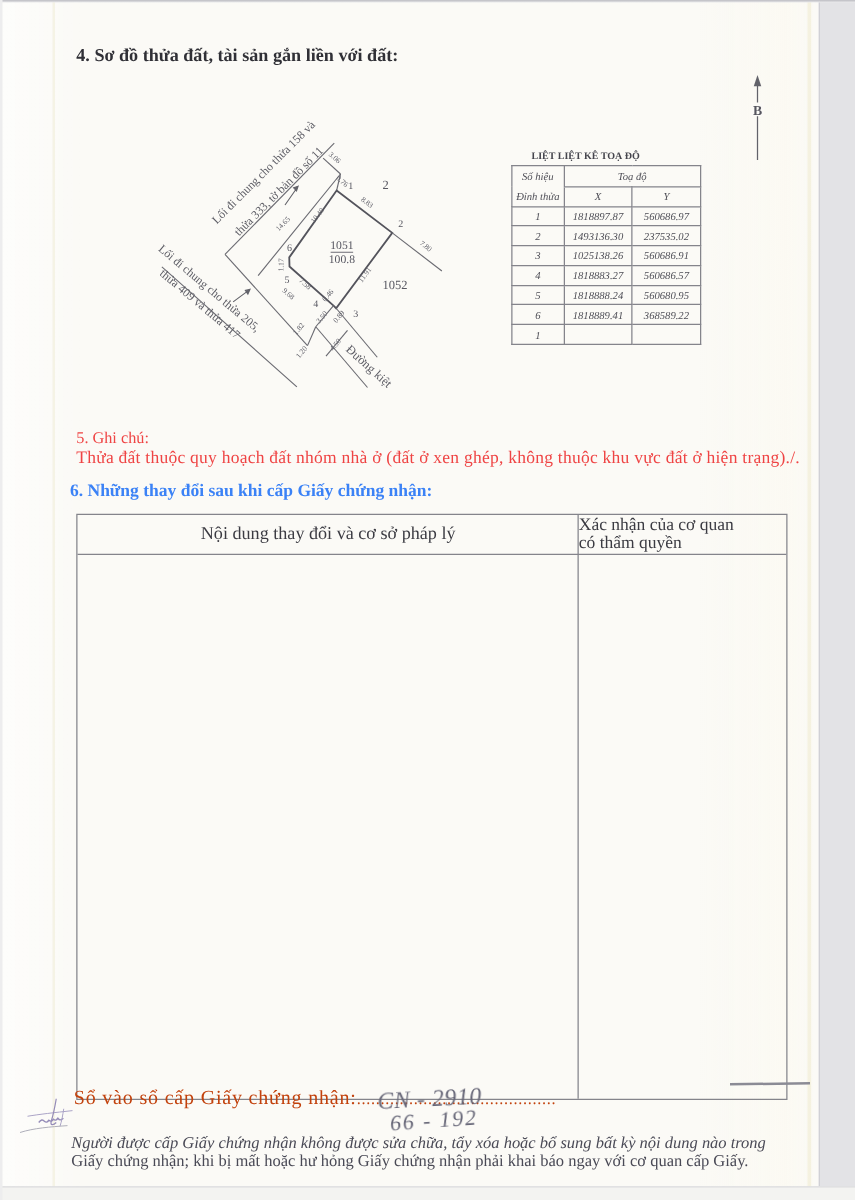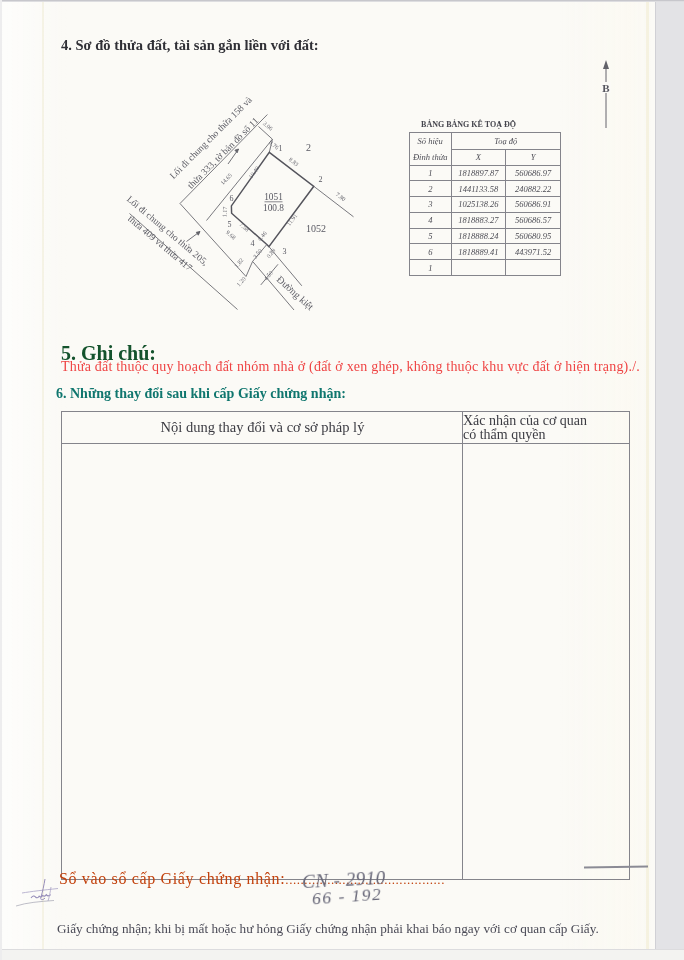"BẢNG BẢNG KÊ TOẠ ĐỘ" div.abs { text: BẢNG BẢNG -> LIỆT LIỆT }
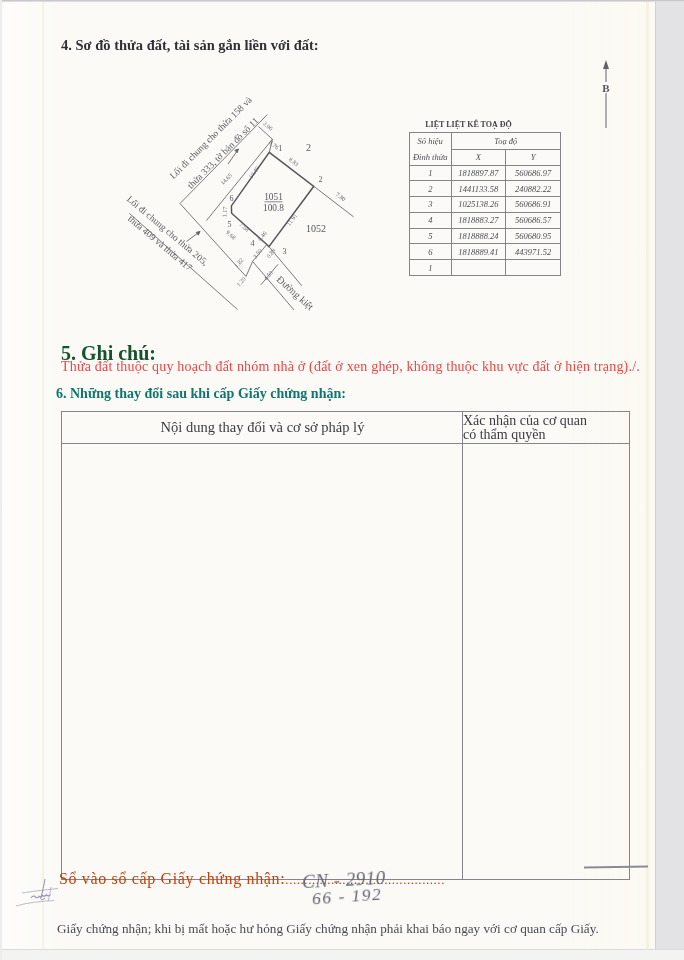"1441133.58" td { text: 1441133.58 -> 1493136.30 }
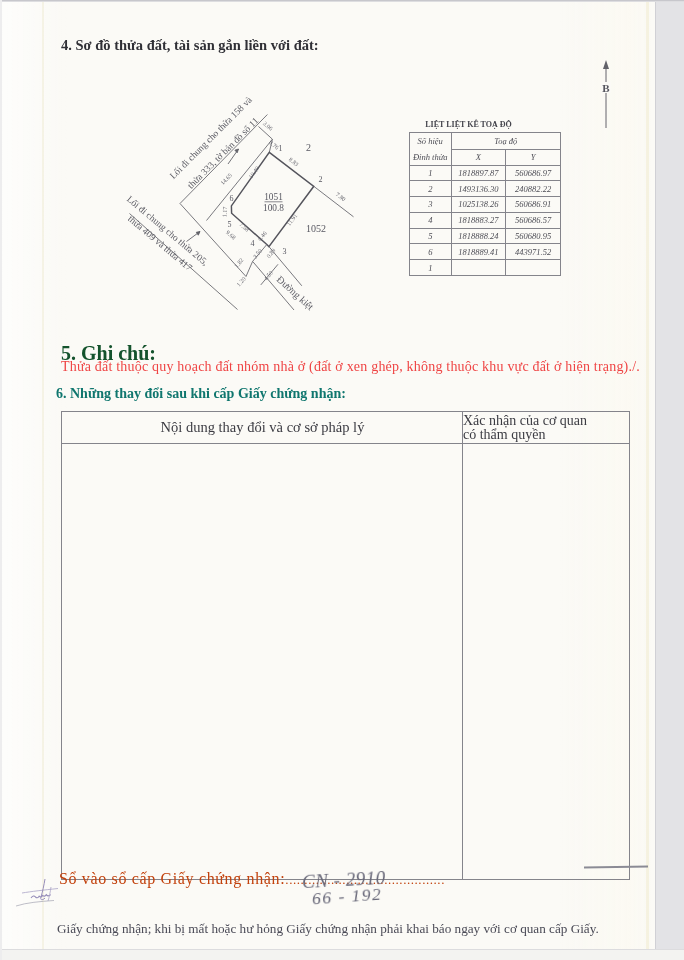"240882.22" td { text: 240882.22 -> 237535.02 }
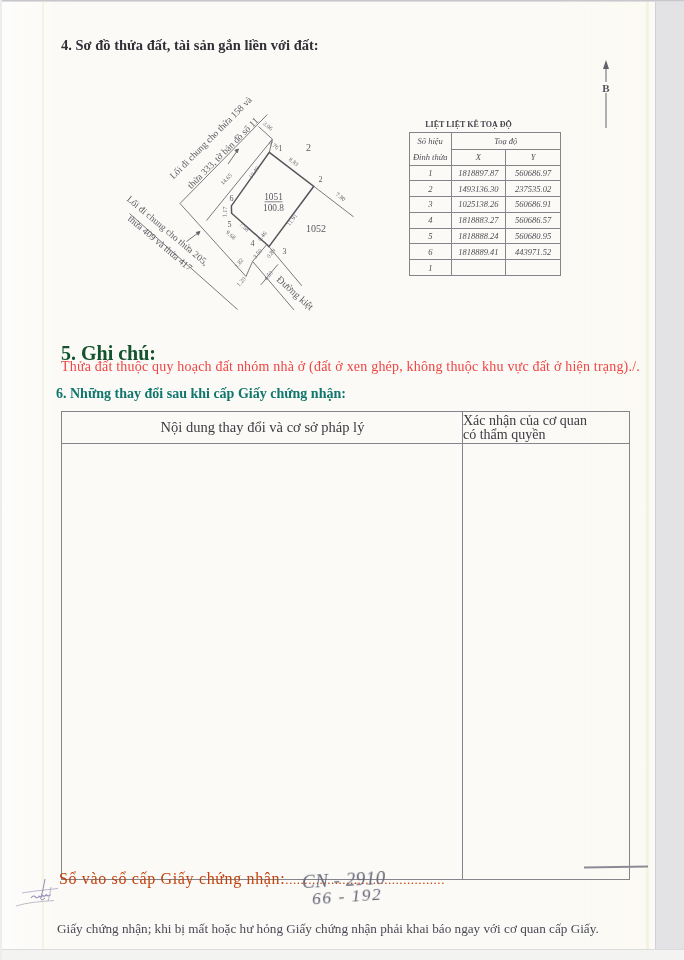"443971.52" td { text: 443971.52 -> 368589.22 }
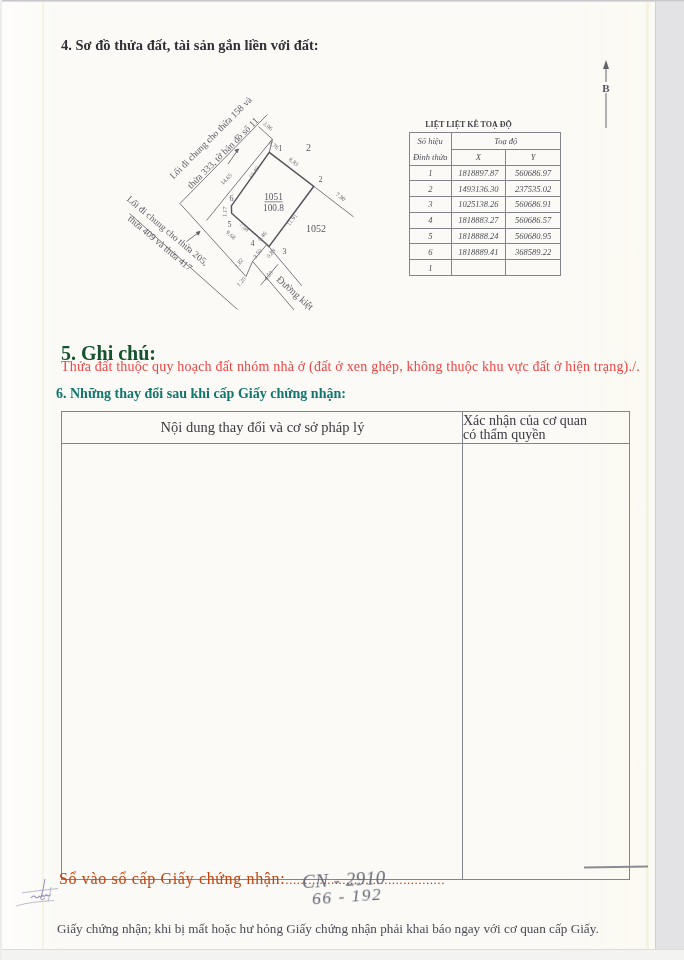"5. Ghi chú:" div.abs { color: #14532d -> #ef4444; font-size: 20px -> 13px; font-weight: bold -> normal }
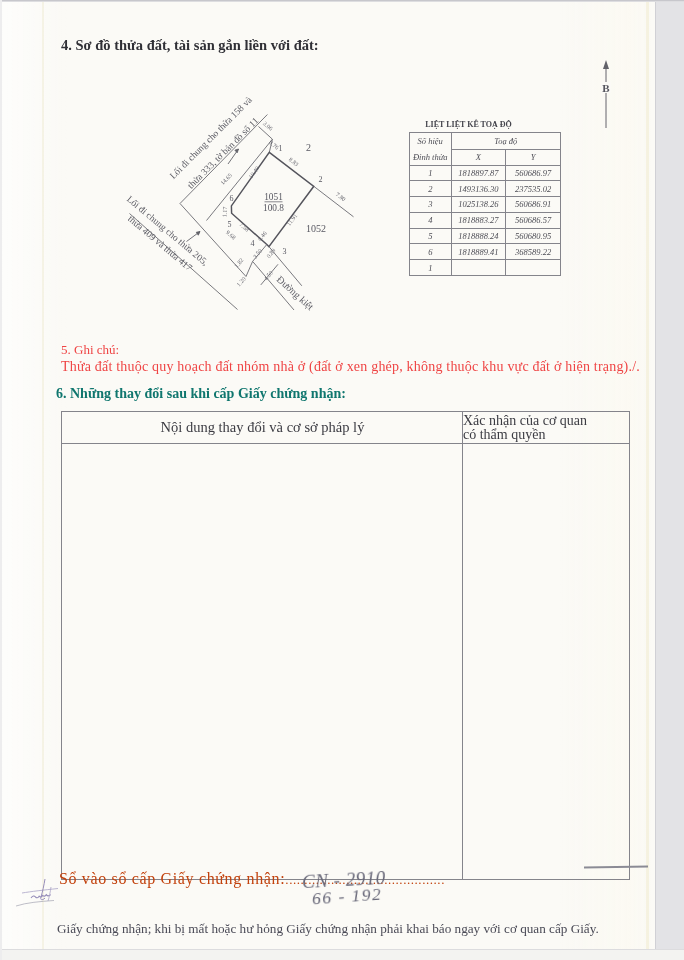"6. Những thay đổi sau" div.abs { color: #0f766e -> #3b82f6 }
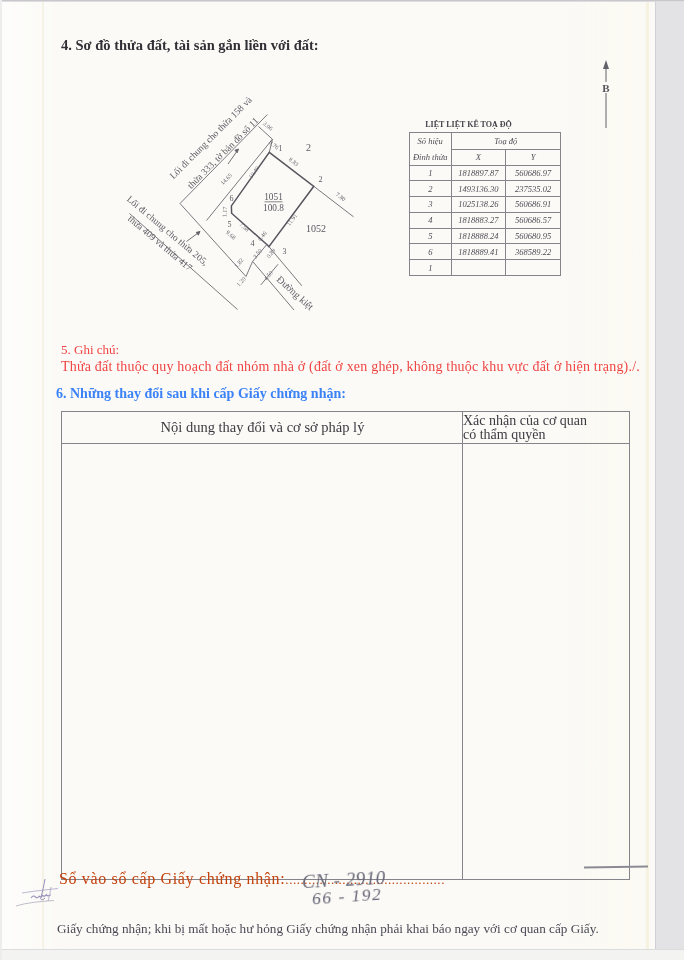"Người được cấp Giấy chứng" div.abs { html: none -> <div>Người được cấp Giấy chứng nhận không được sửa chữa, tẩy xóa hoặc bổ sung bất kỳ nội dung nào trong</div> }
